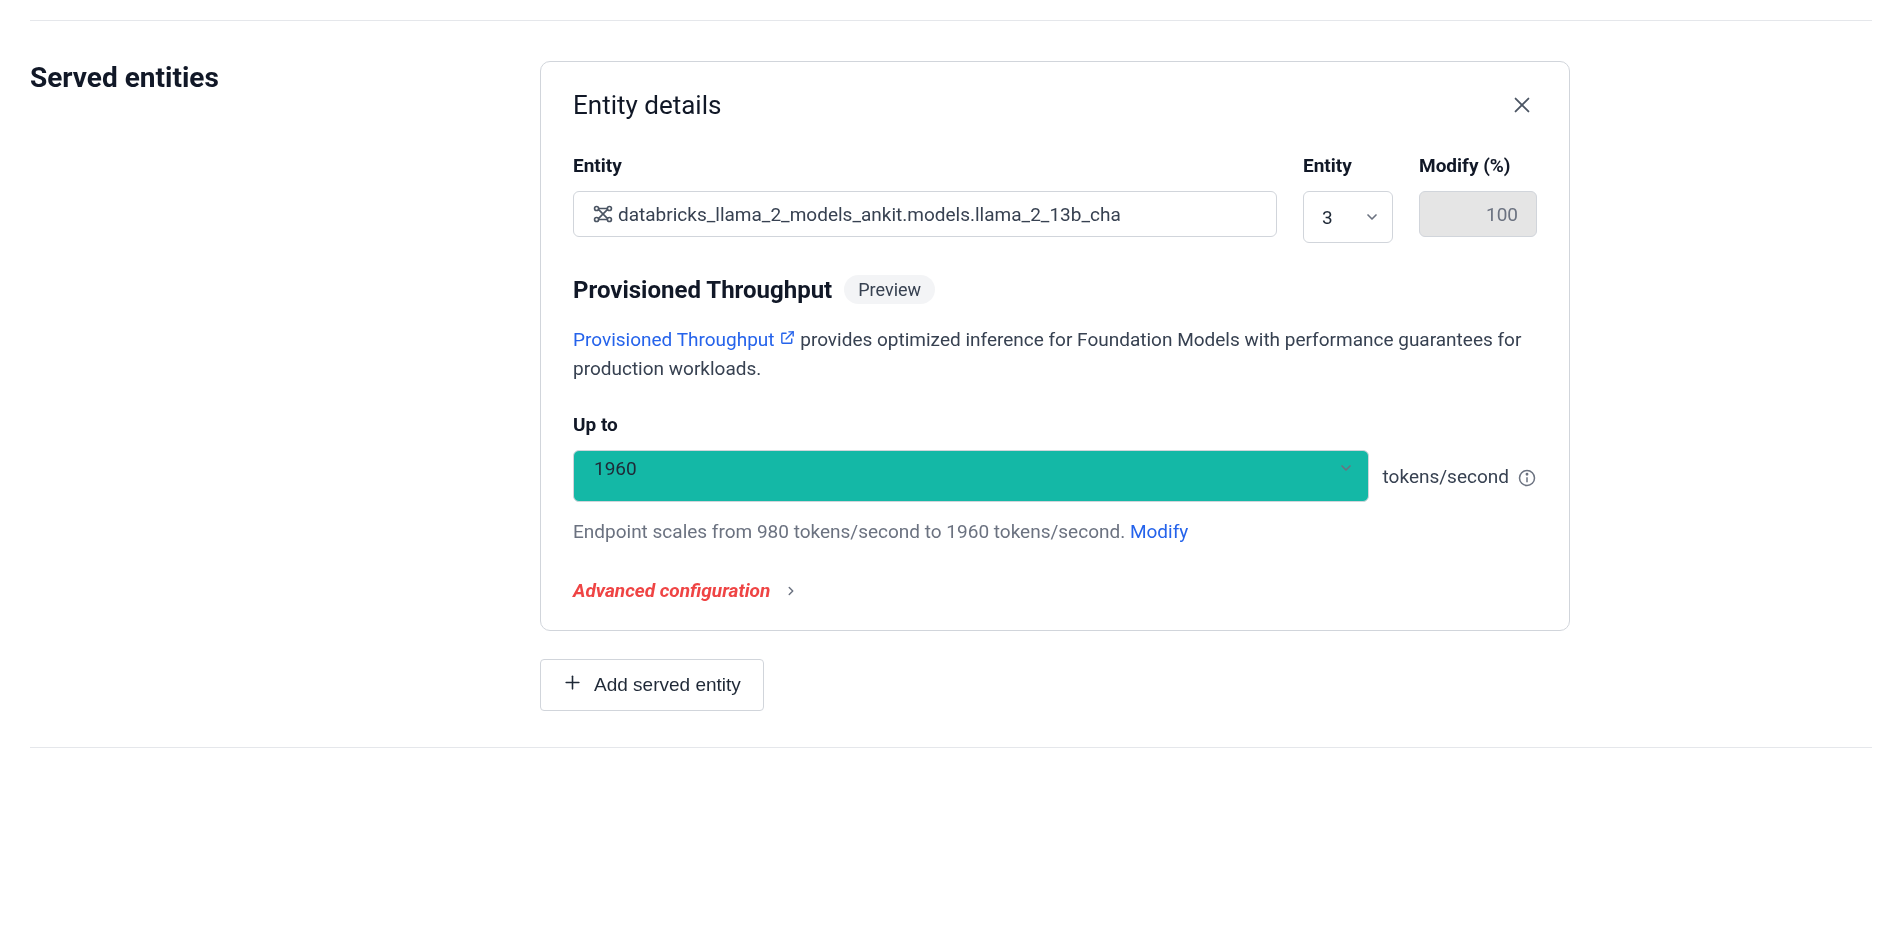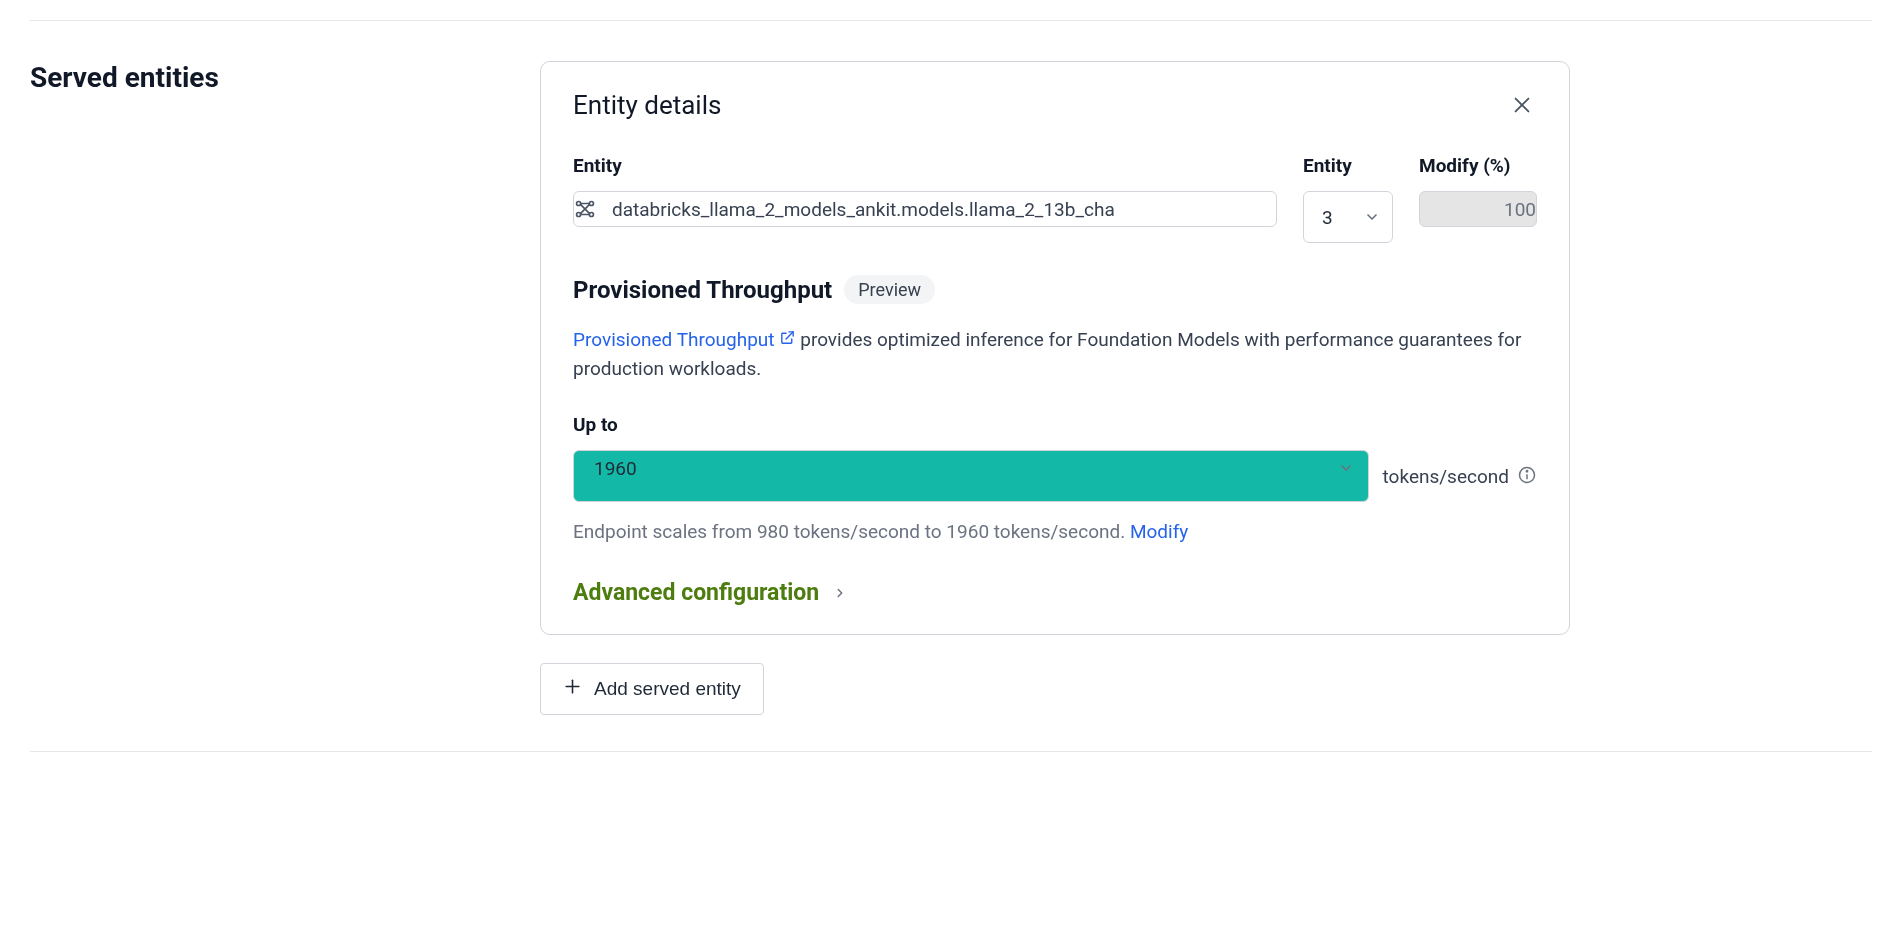"databricks_llama_2_models_ankit.models.l" .input-box { gap: 16px -> 4px; height: 36px -> 46px; padding: 0 0 -> 0 18px }
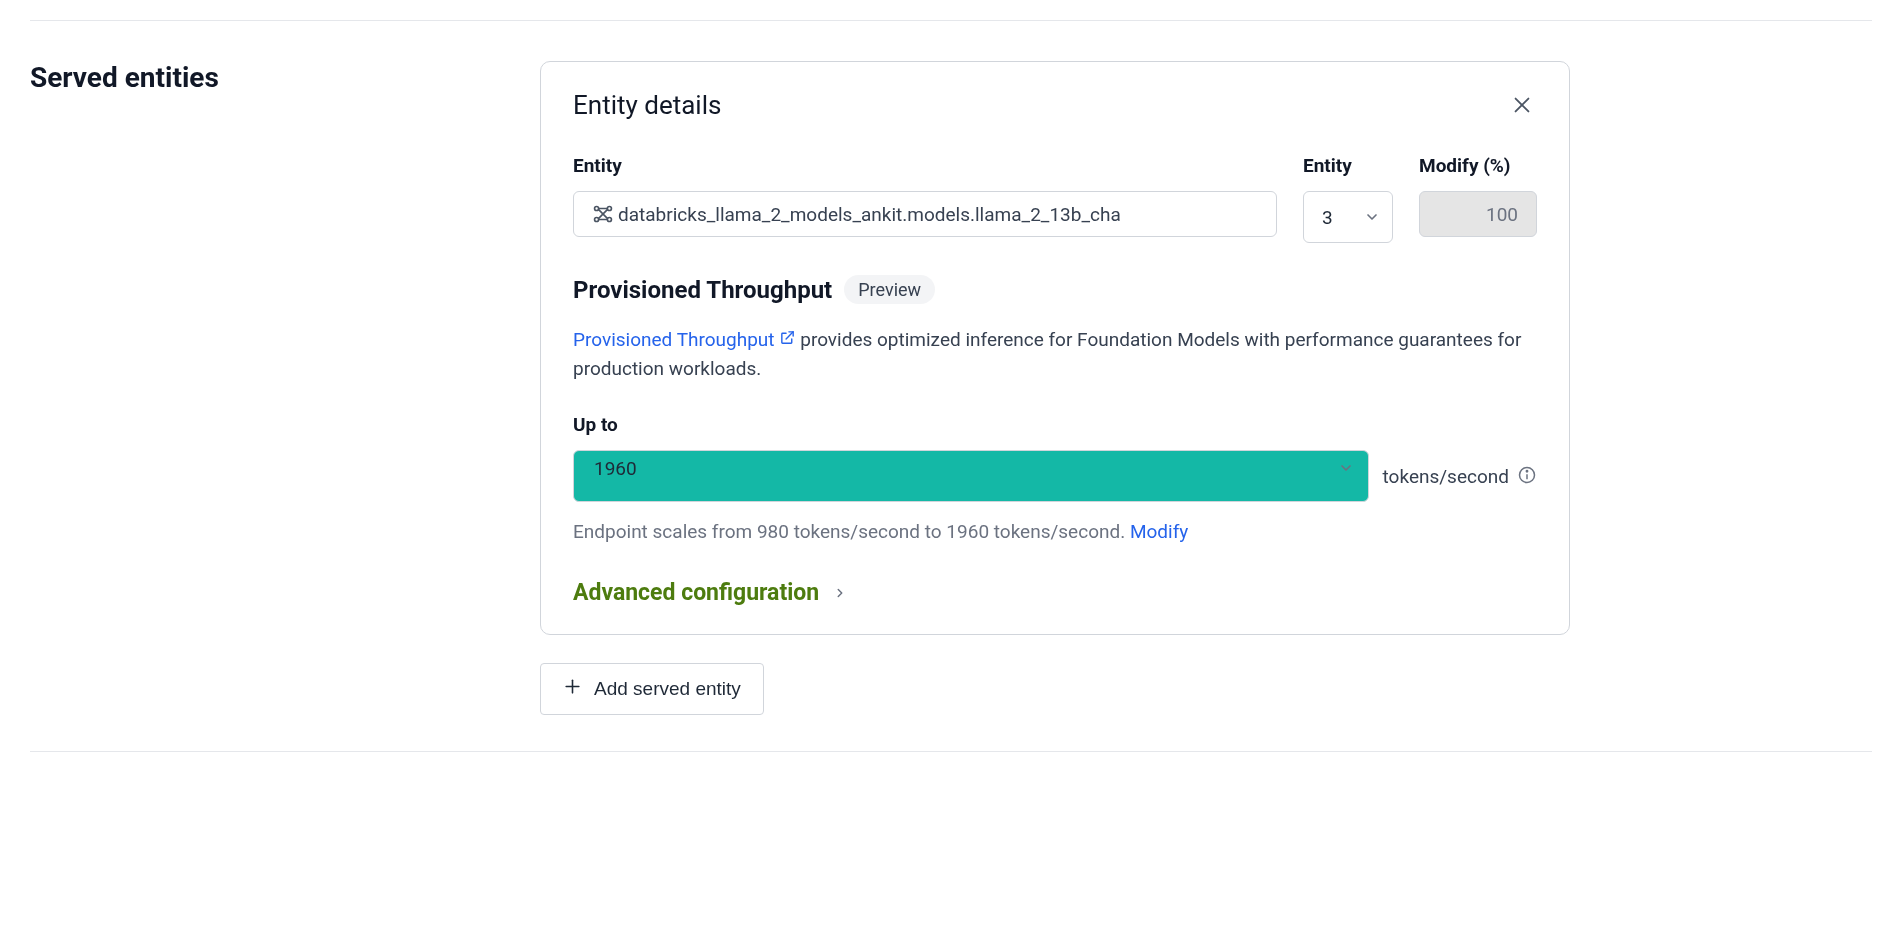"tokens/second" .unit-label { align-items: flex-start -> flex-end }
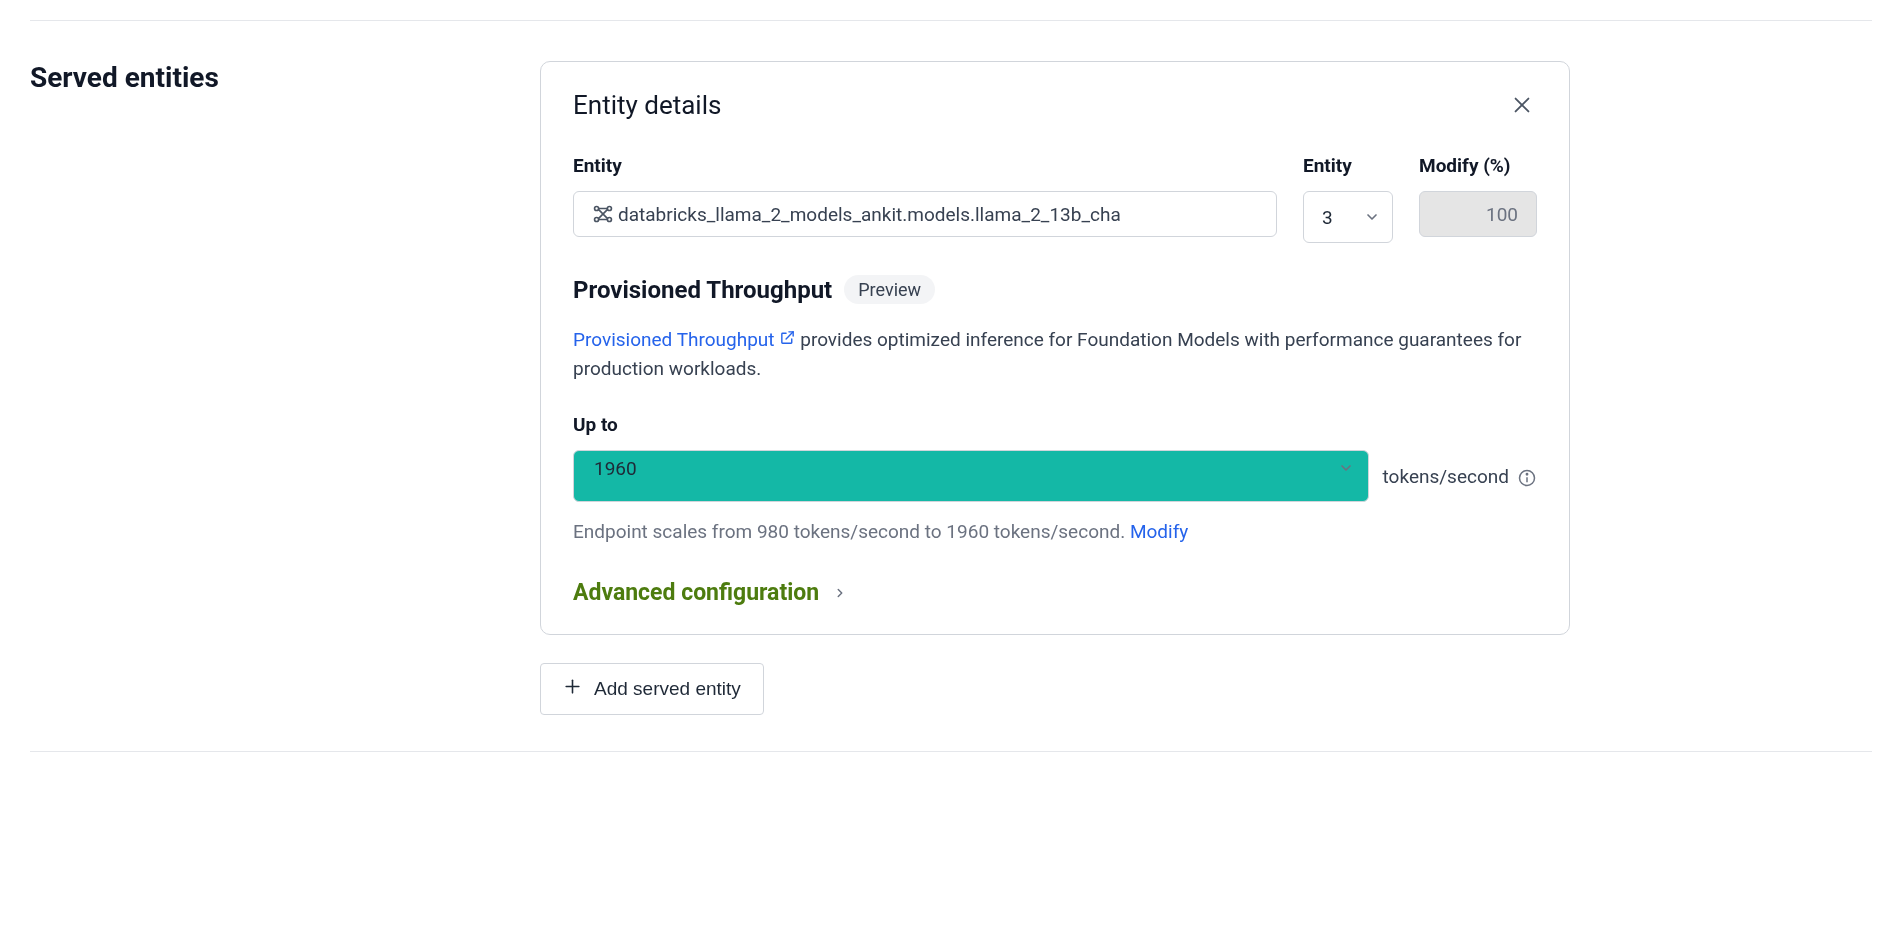"Advanced configuration" .advanced-label { color: #4d7c0f -> #ef4444; font-size: 23px -> 19px; font-style: none -> italic }
